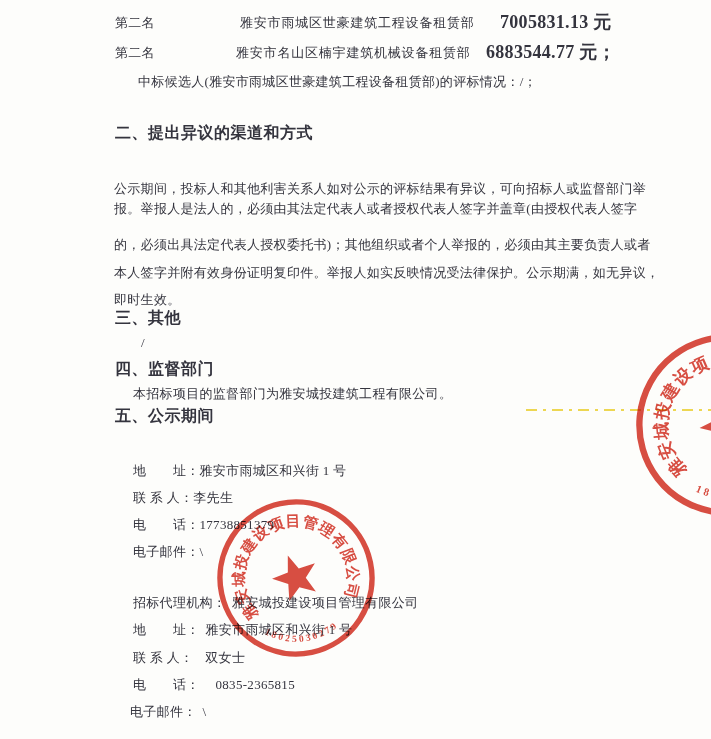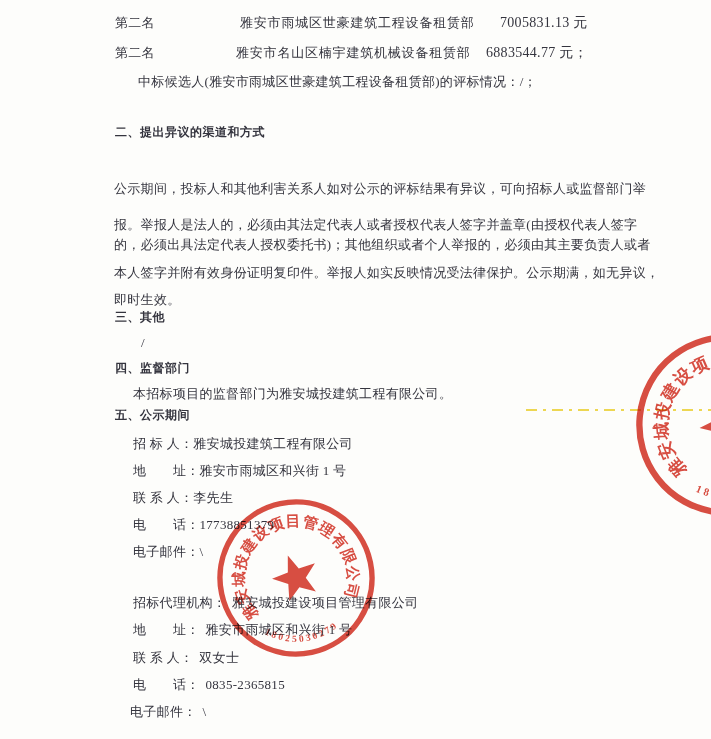"7005831.13 元" .amount { font-size: 14px -> 18px; font-weight: none -> bold }
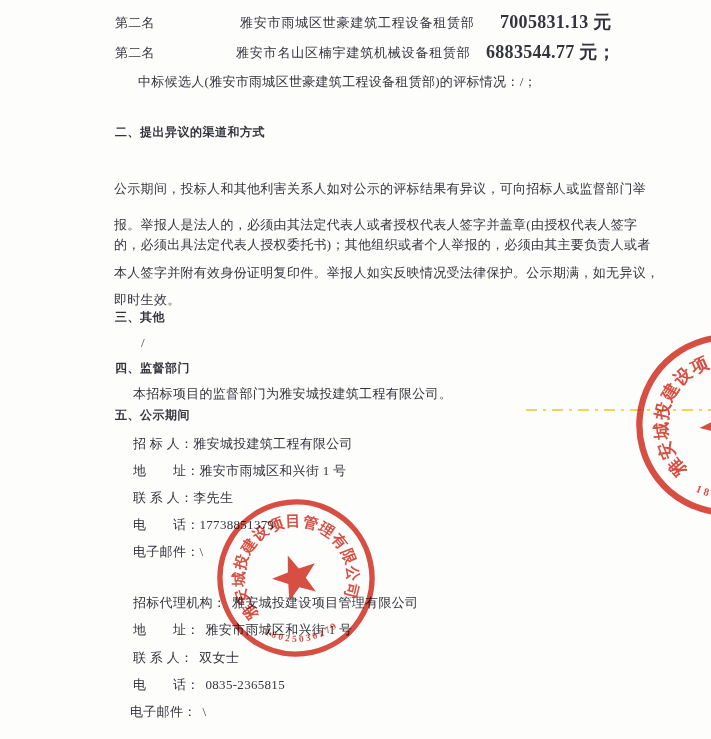"二、提出异议的渠道和方式" .heading { font-size: 12px -> 16px }
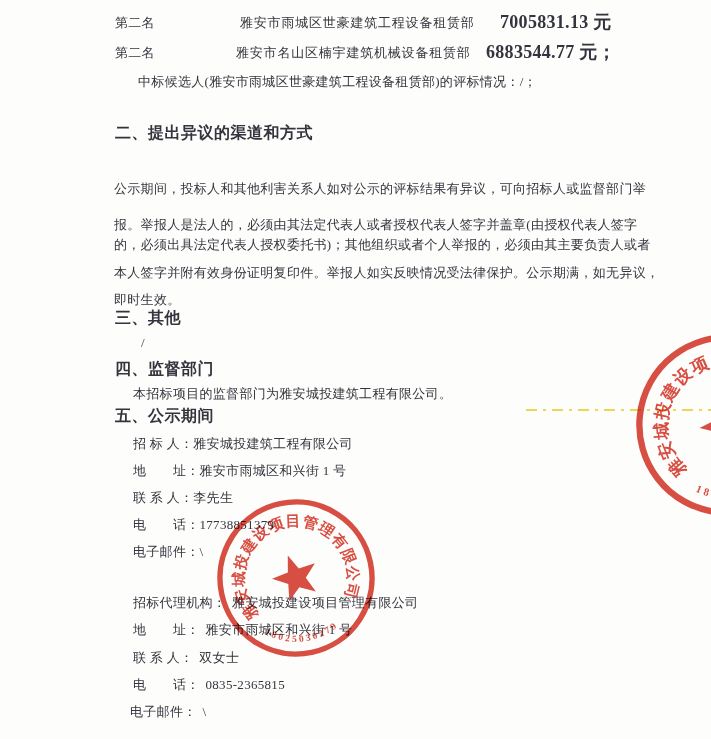"报。举报人是法人的，必须由其法定代表人或者授权代表人签字并盖章(由授权代表人签字" div.line { top: 216px -> 200px }
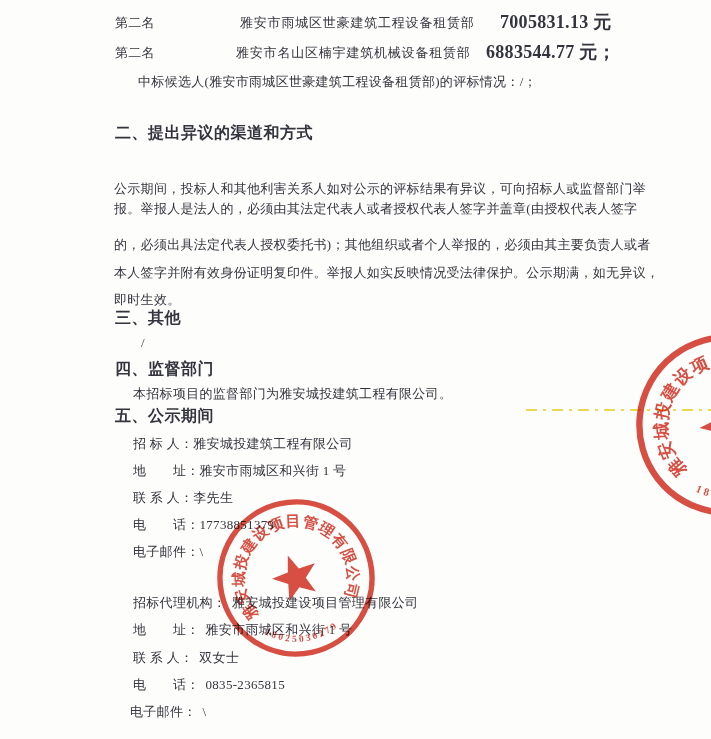"招 标 人：雅安城投建筑工程有限公司" div.line { html: <div><span>招 标 人：</span><span>雅安城投建筑工程有限公司</span></div> -> none }
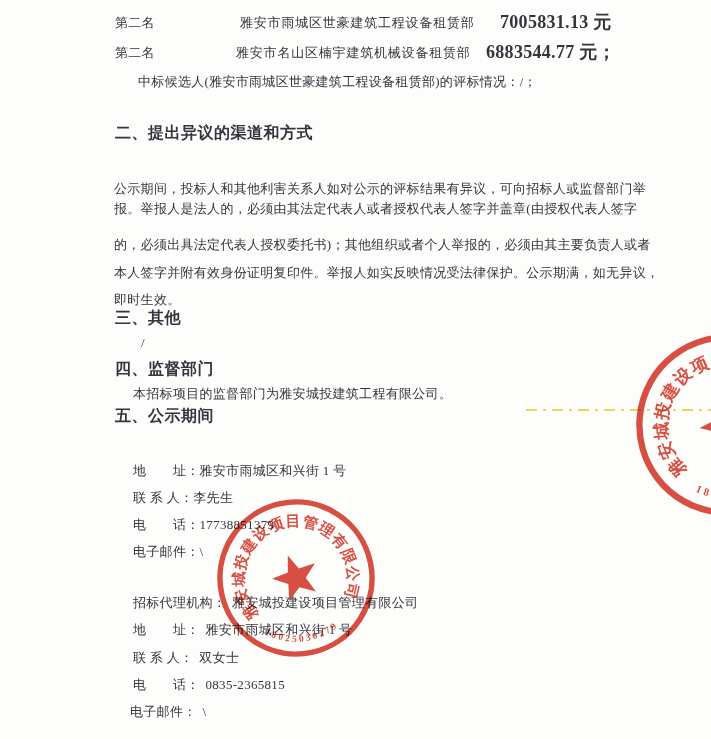"双女士" span.contact-value { margin-left: 6px -> 12px }
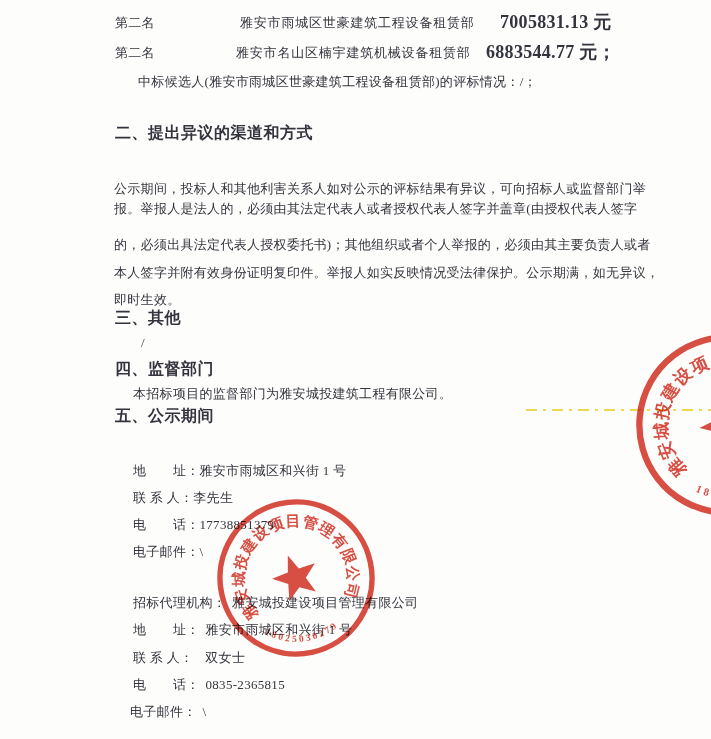"0835-2365815" span.contact-value { margin-left: 6px -> 16px }
